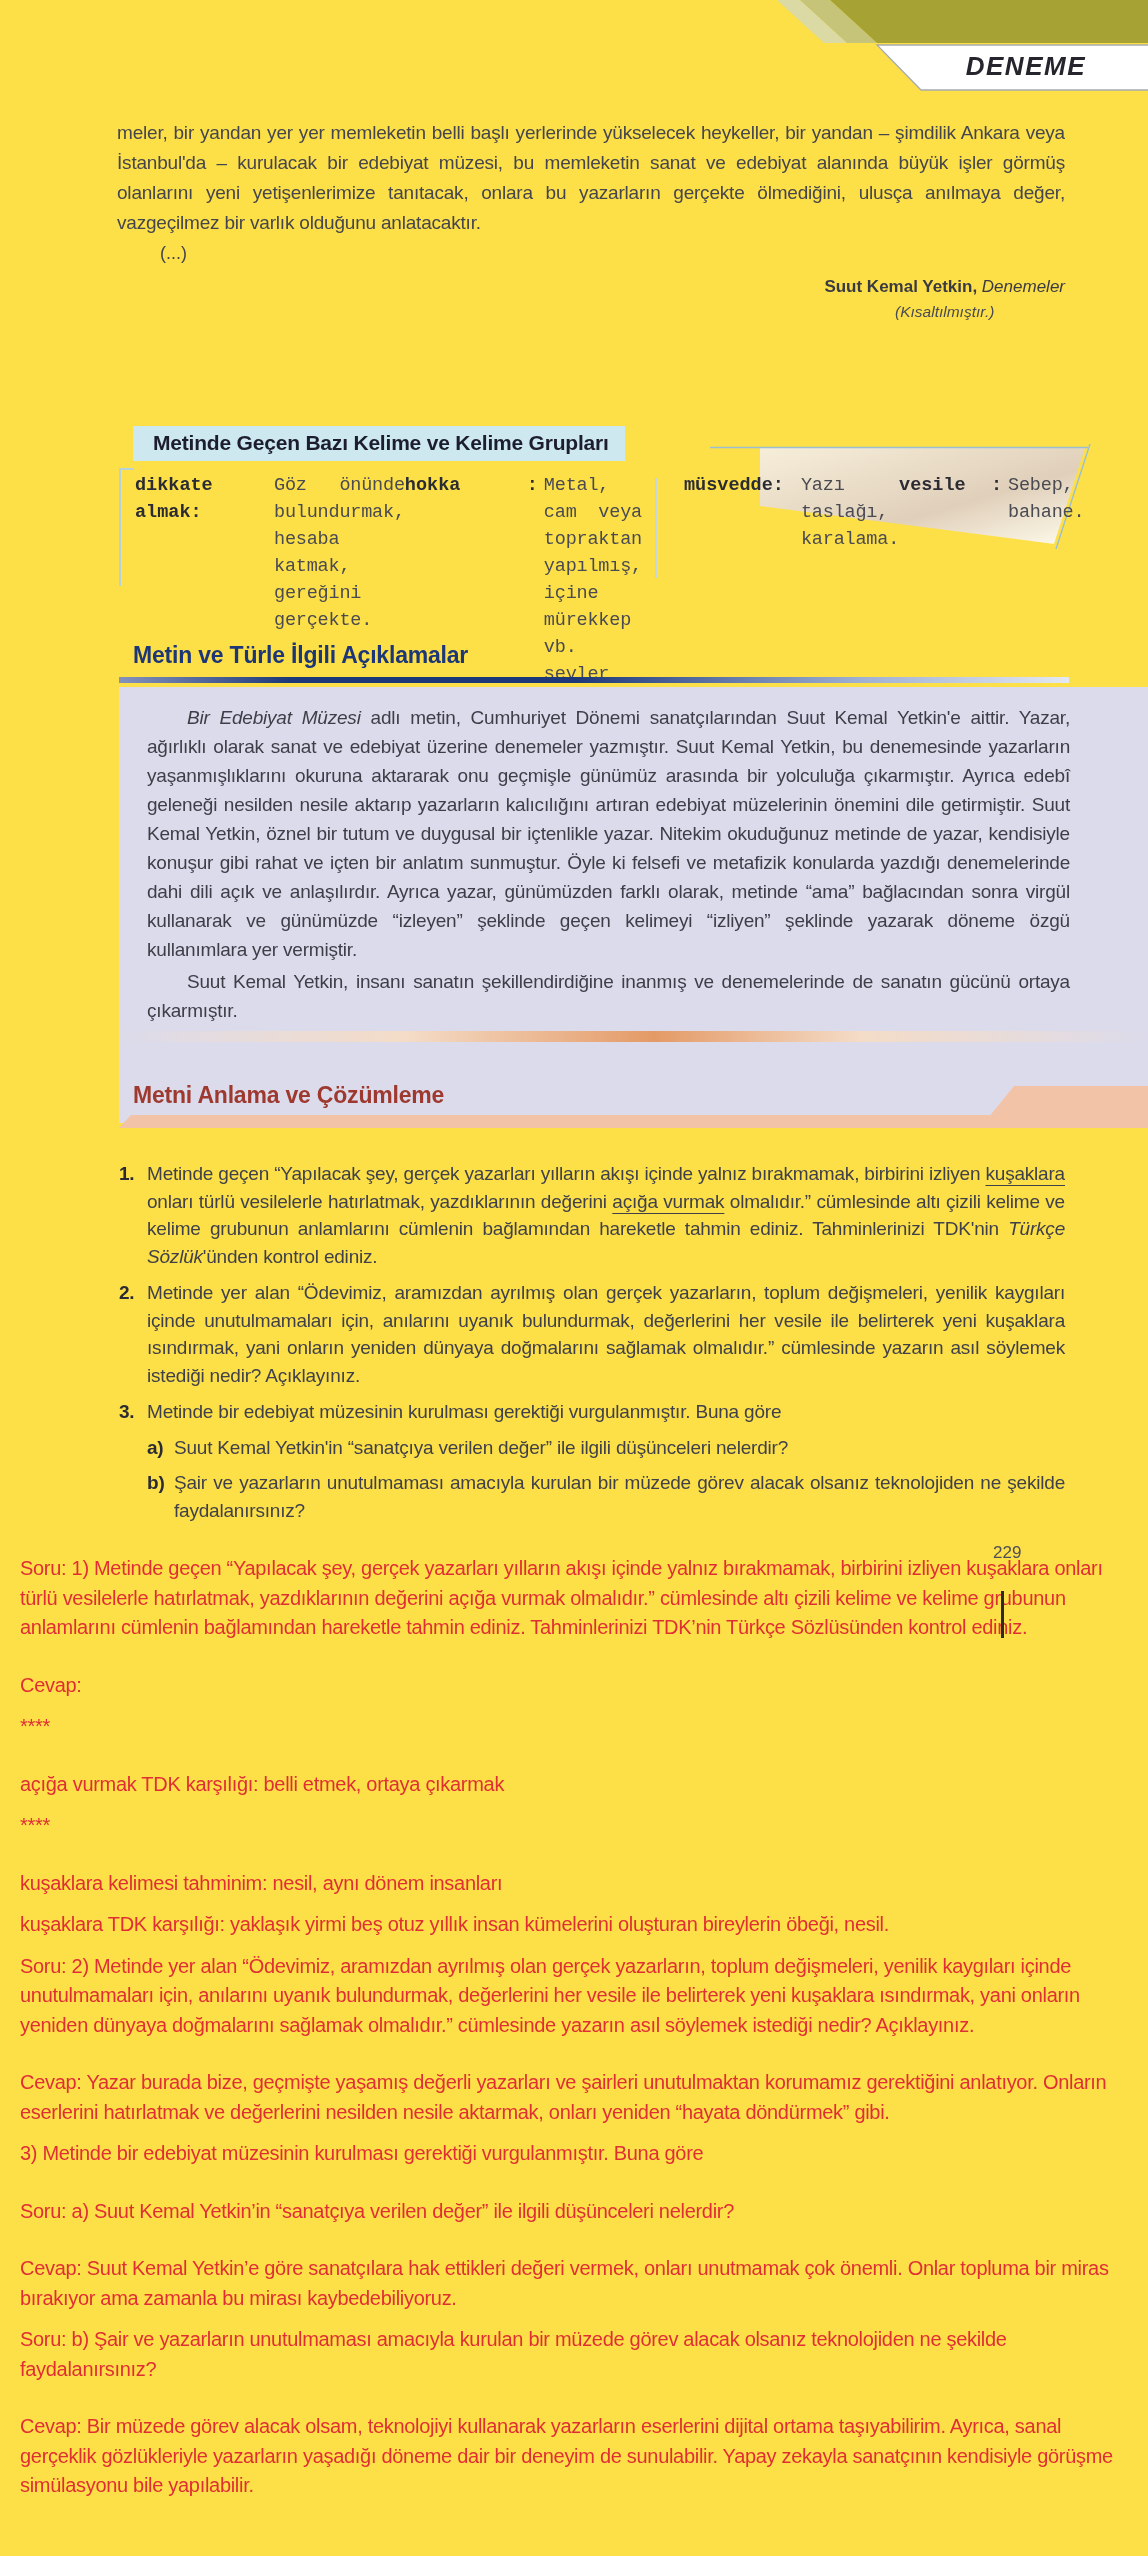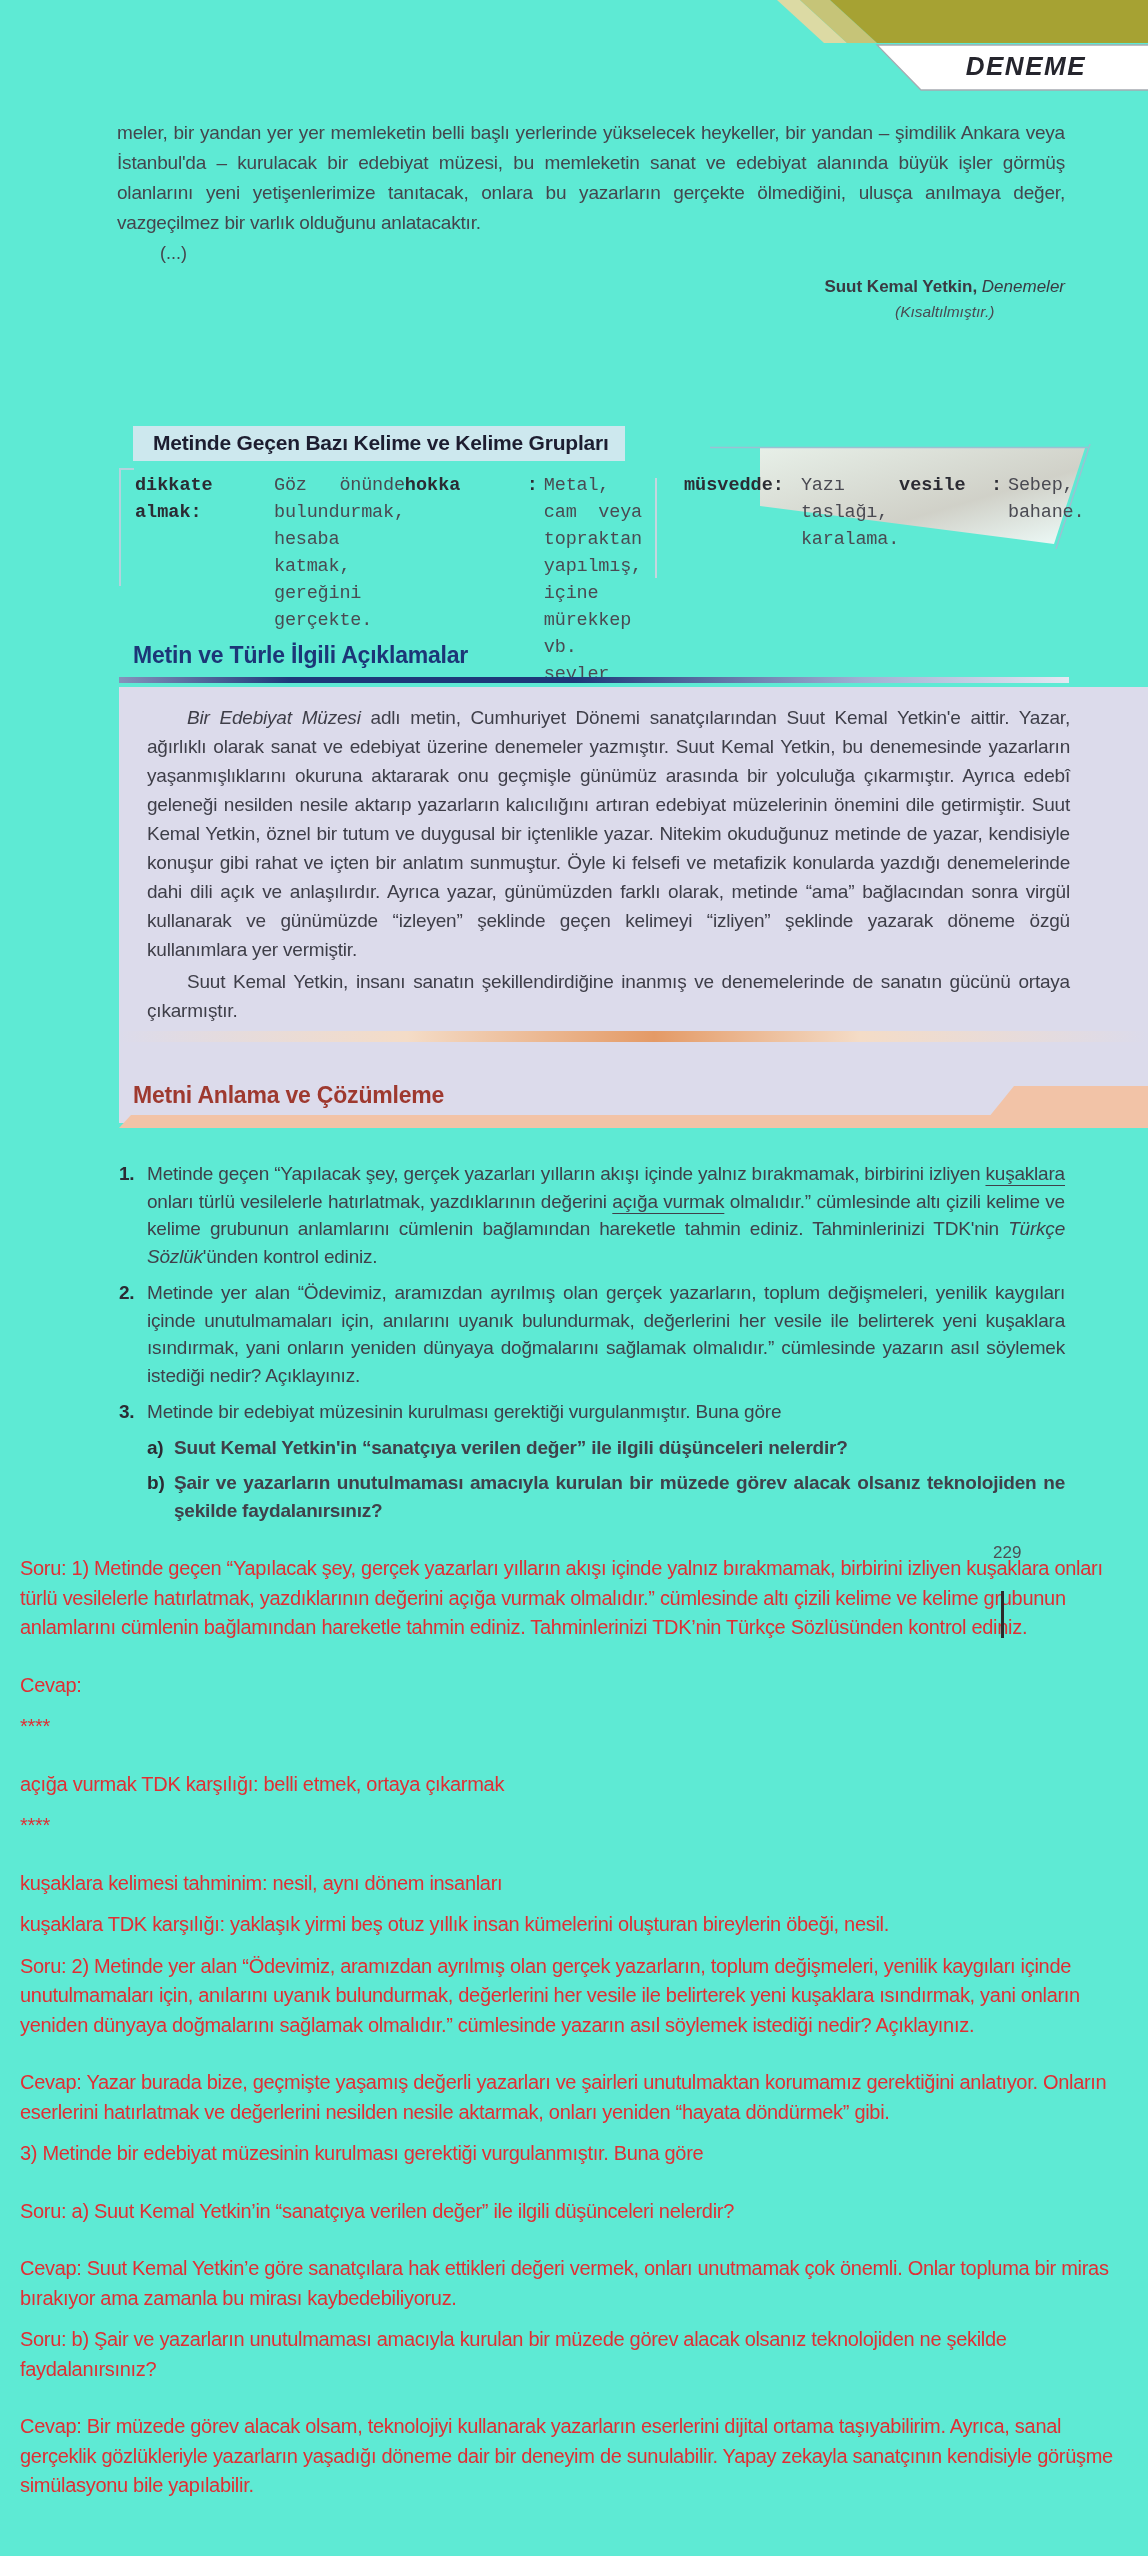"DENEME" .page { background: #5eead4 -> #fde047 }
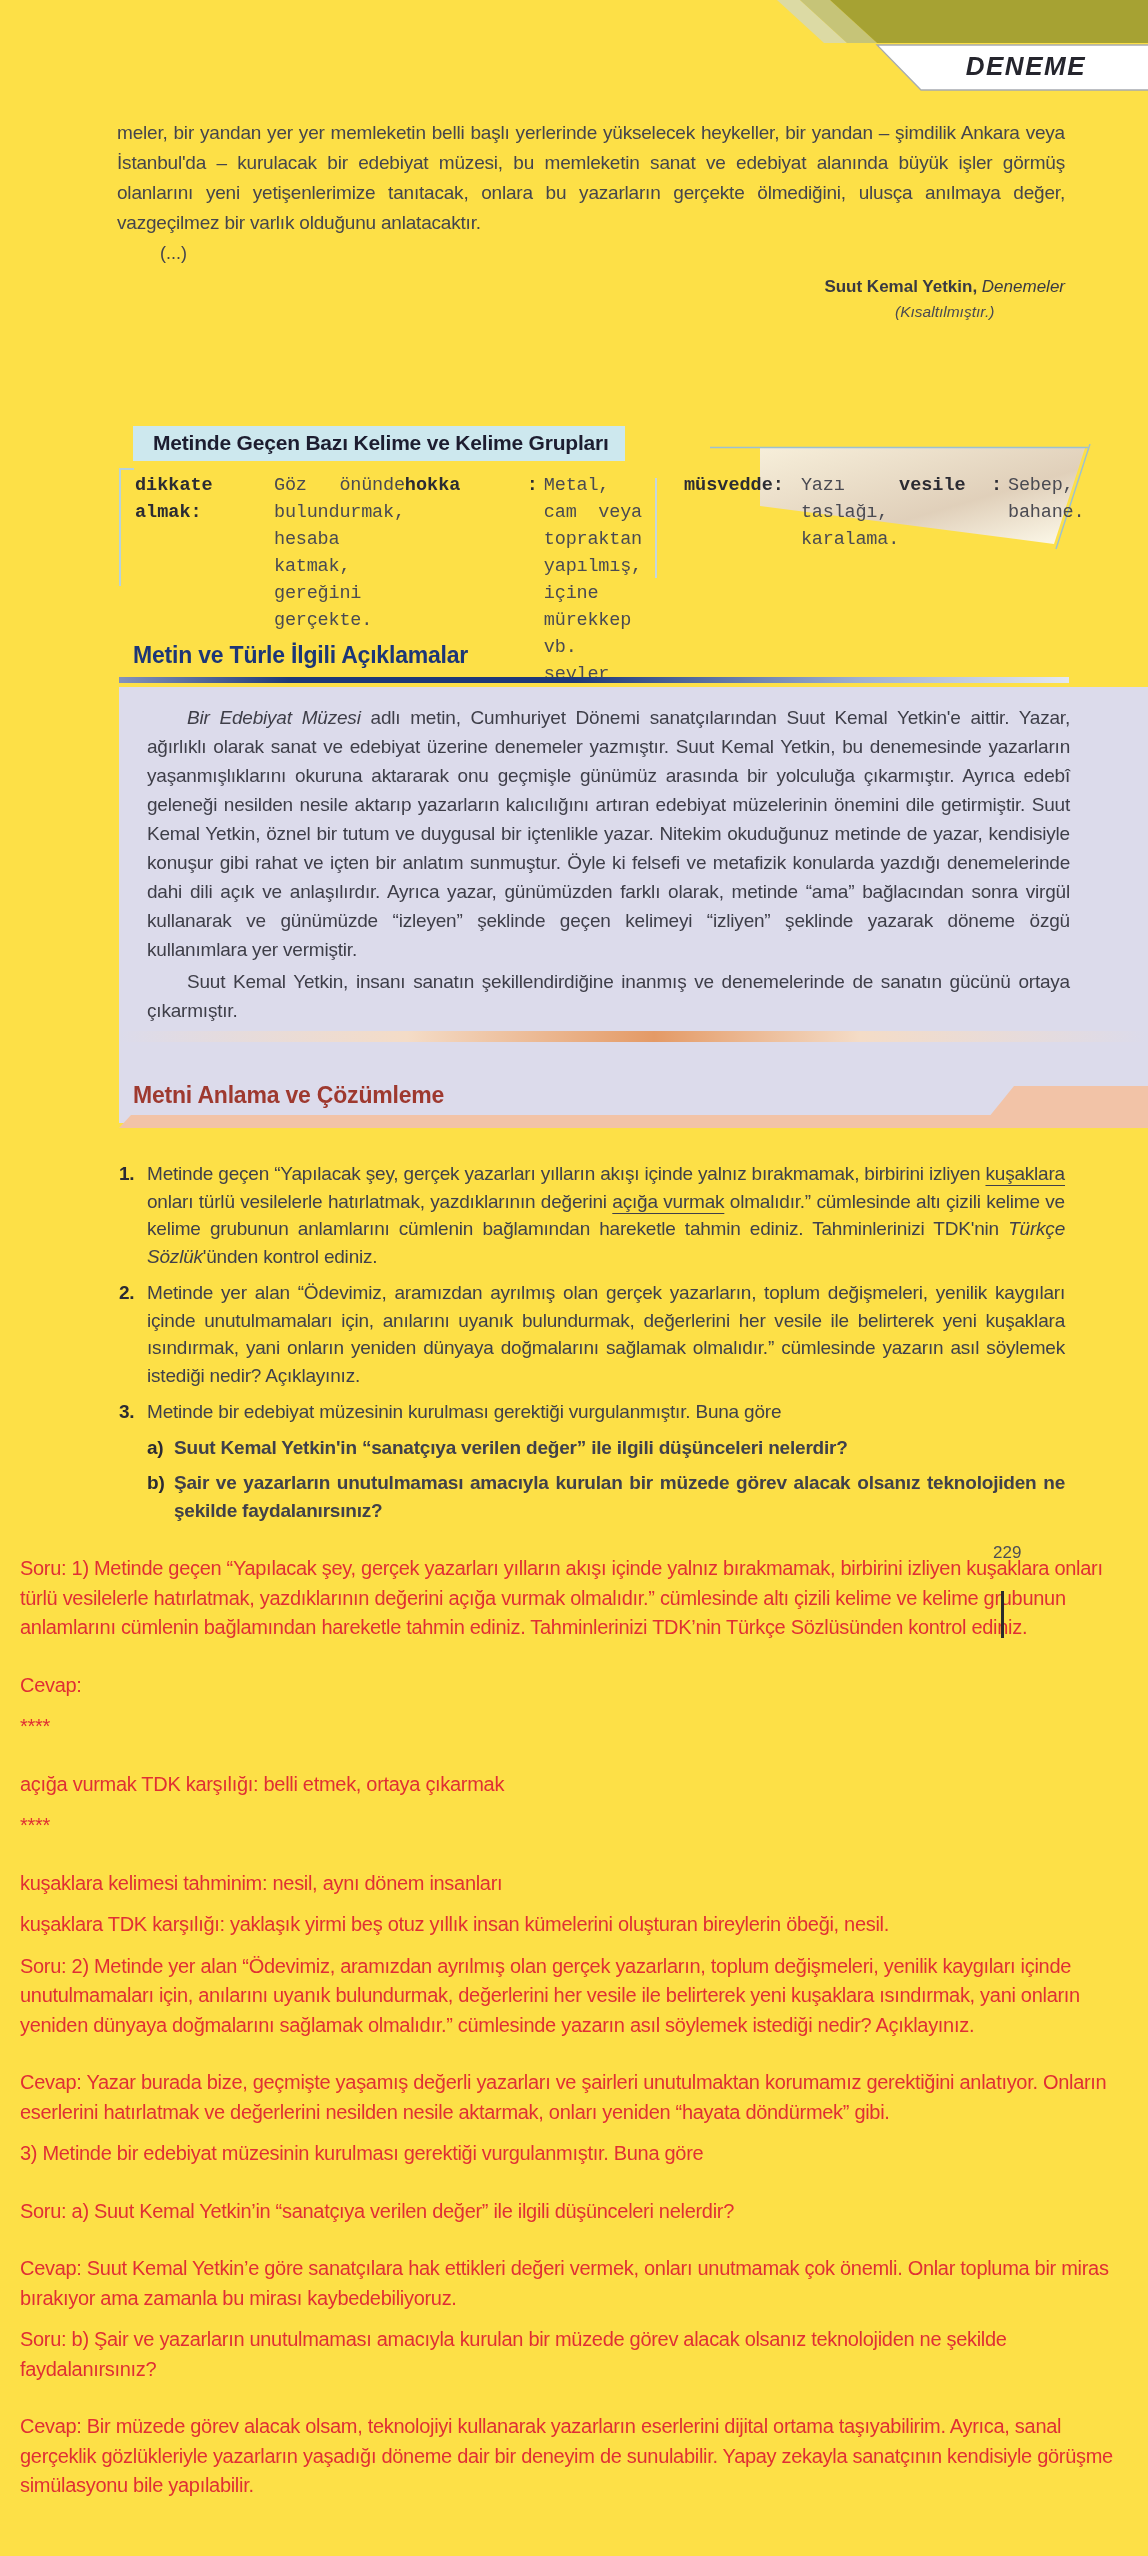"Suut Kemal Yetkin'in “sanatçıya verilen" .q-sub-text { font-weight: bold -> none }
